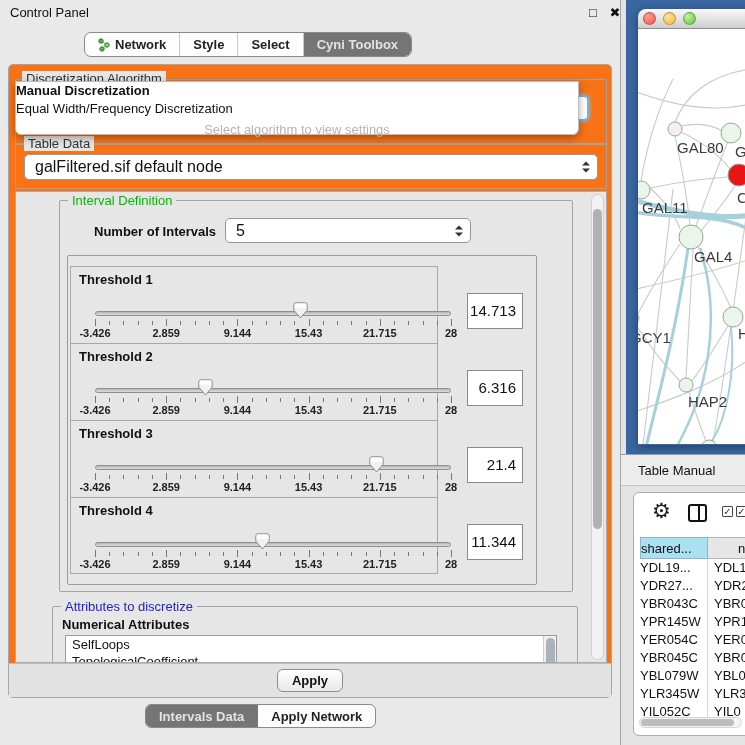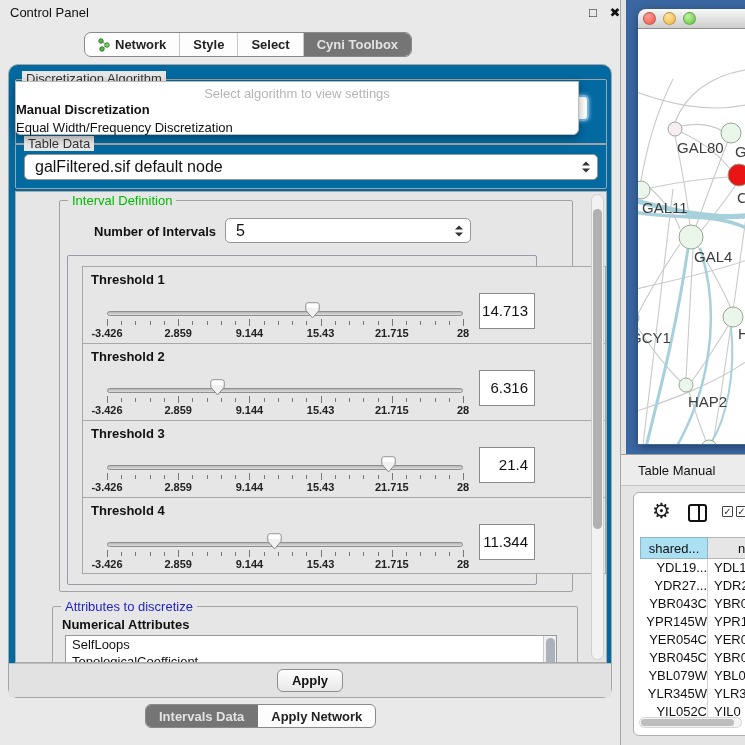"Discretization Algorithm" #cp-outer { background: #0369a1 -> #f97316; border-radius: 10px -> 5px }
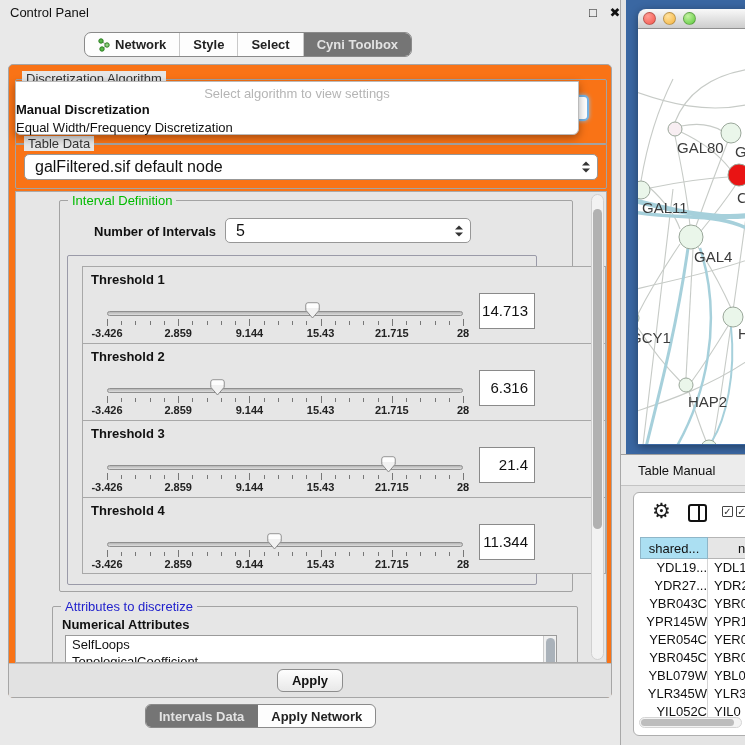"Select algorithm to view settings" div { order: before "Manual Discretization" -> after "Manual Discretization" }
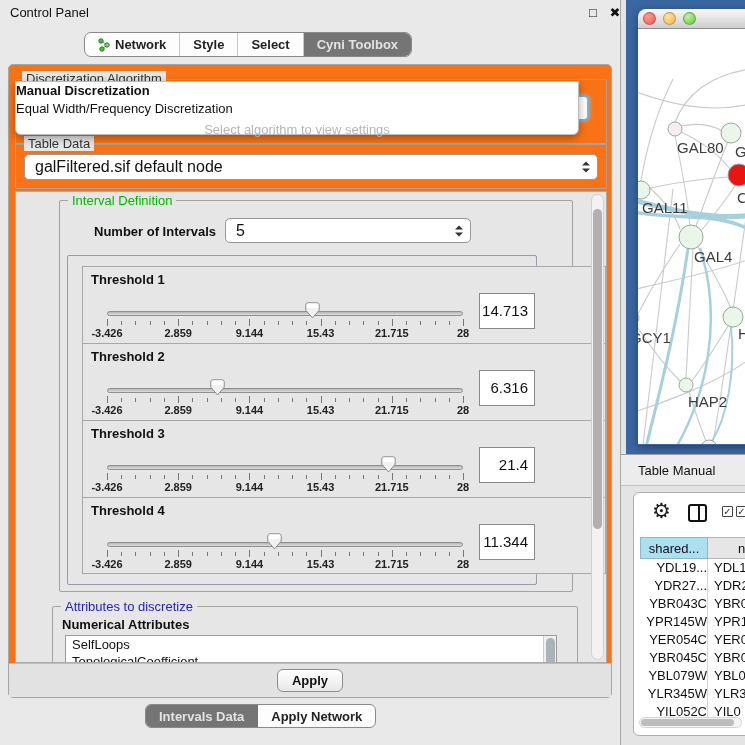"Threshold 1" div { left: 14px -> 2px; width: 524px -> 368px }
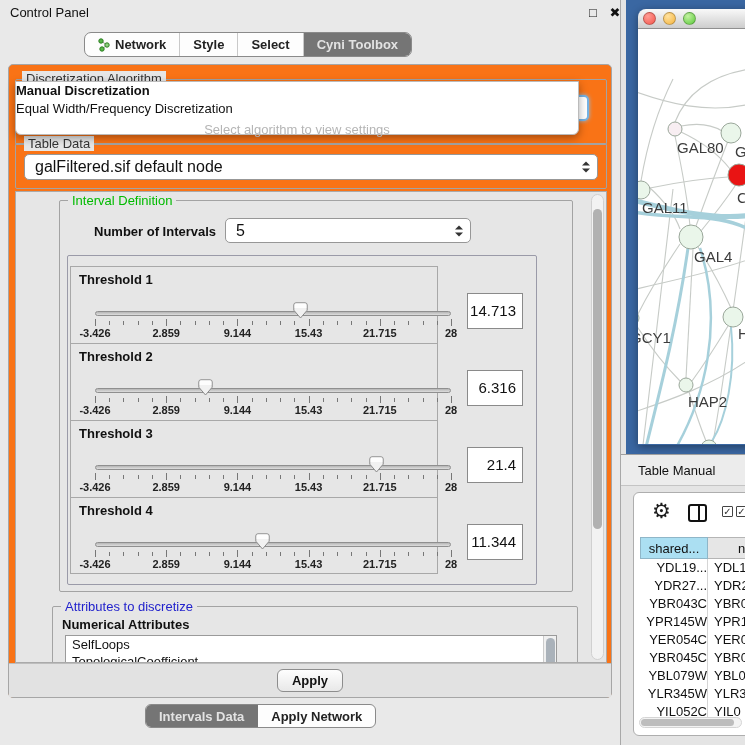"shared..." .hcell { text-align: center -> none }
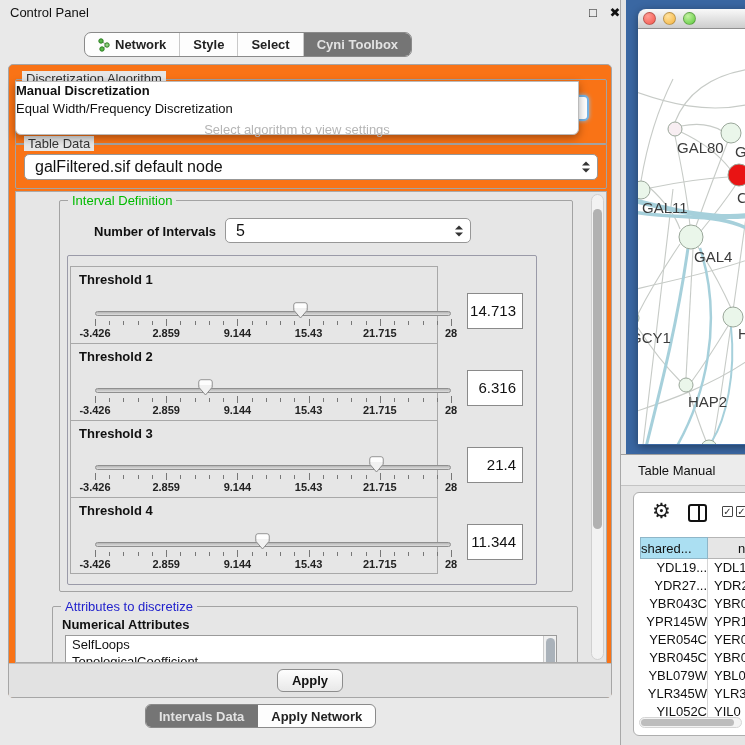"YDL19..." .tcell.c1 { text-align: right -> left }
